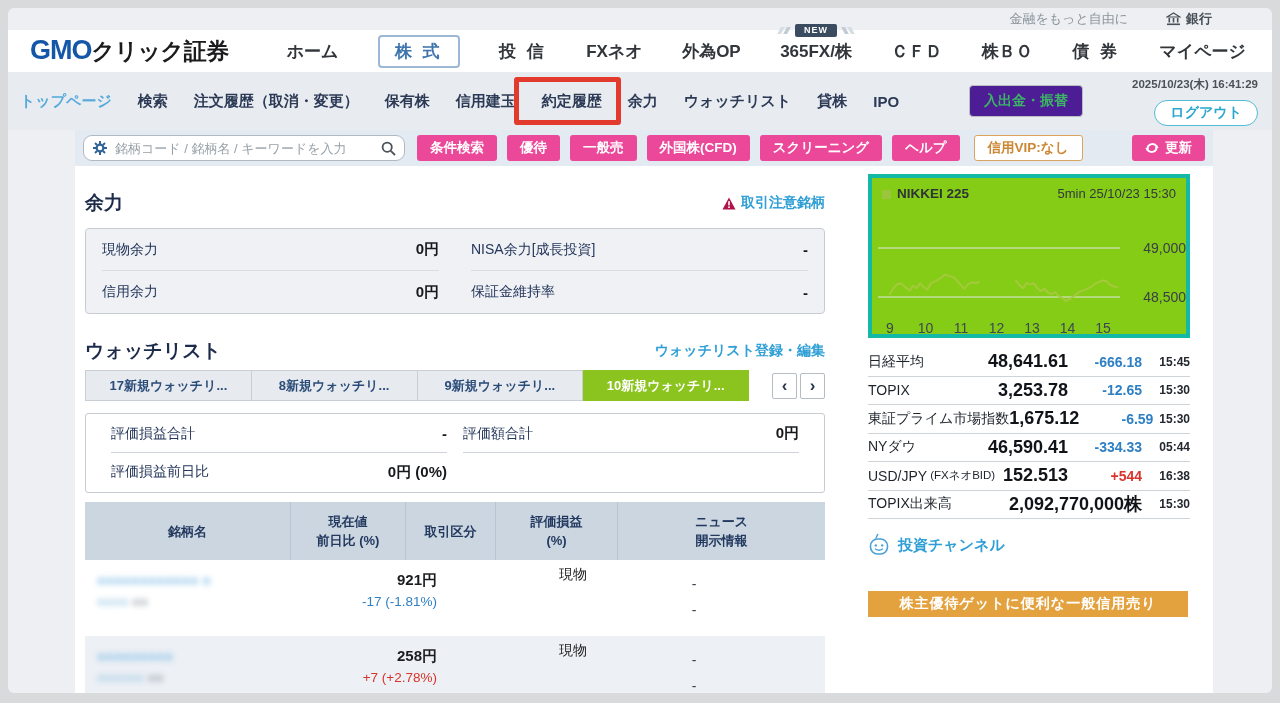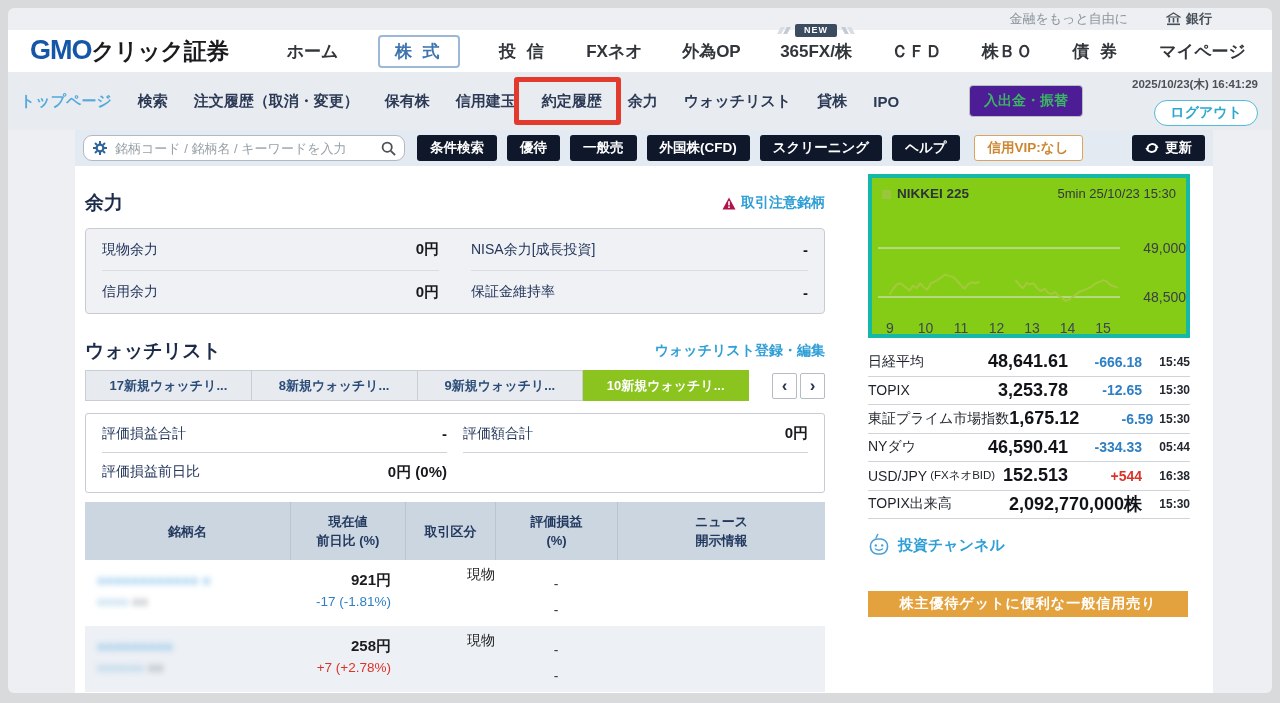"条件検索" .tbtn { background: #0f172a -> #ec4899 }
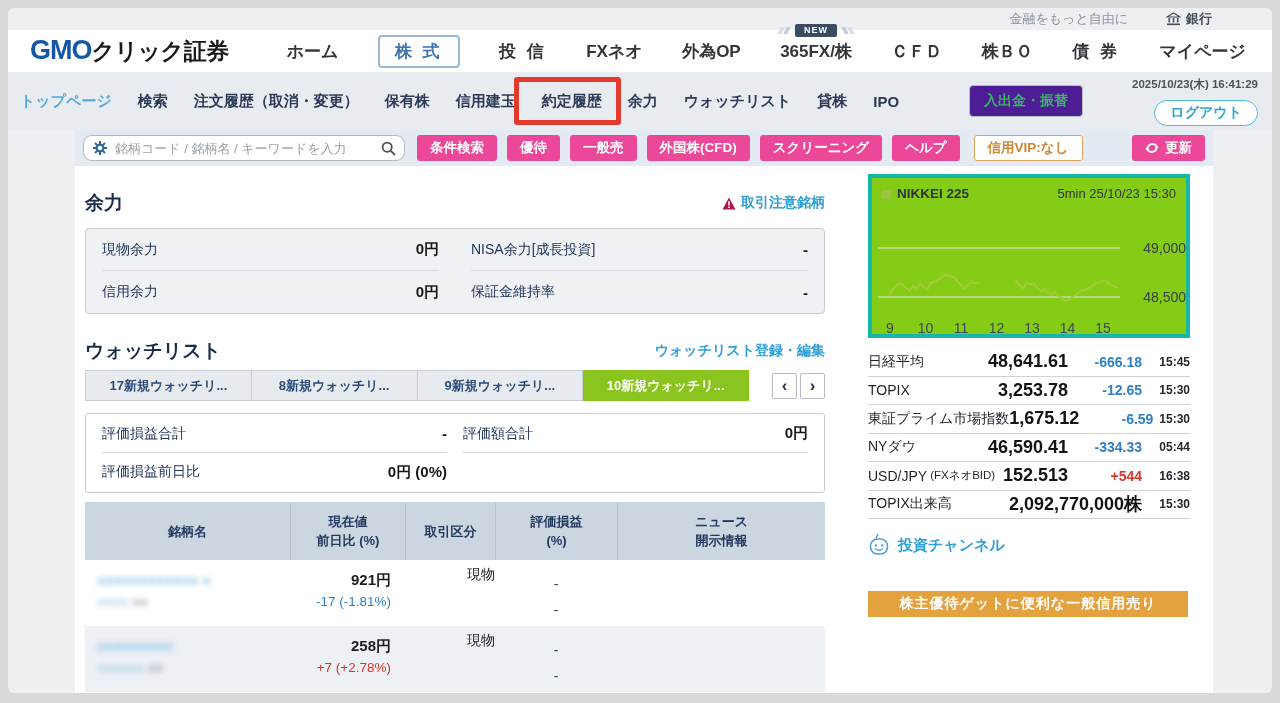"評価損益合計" .summarybox { padding: 0 16px -> 0 25px }
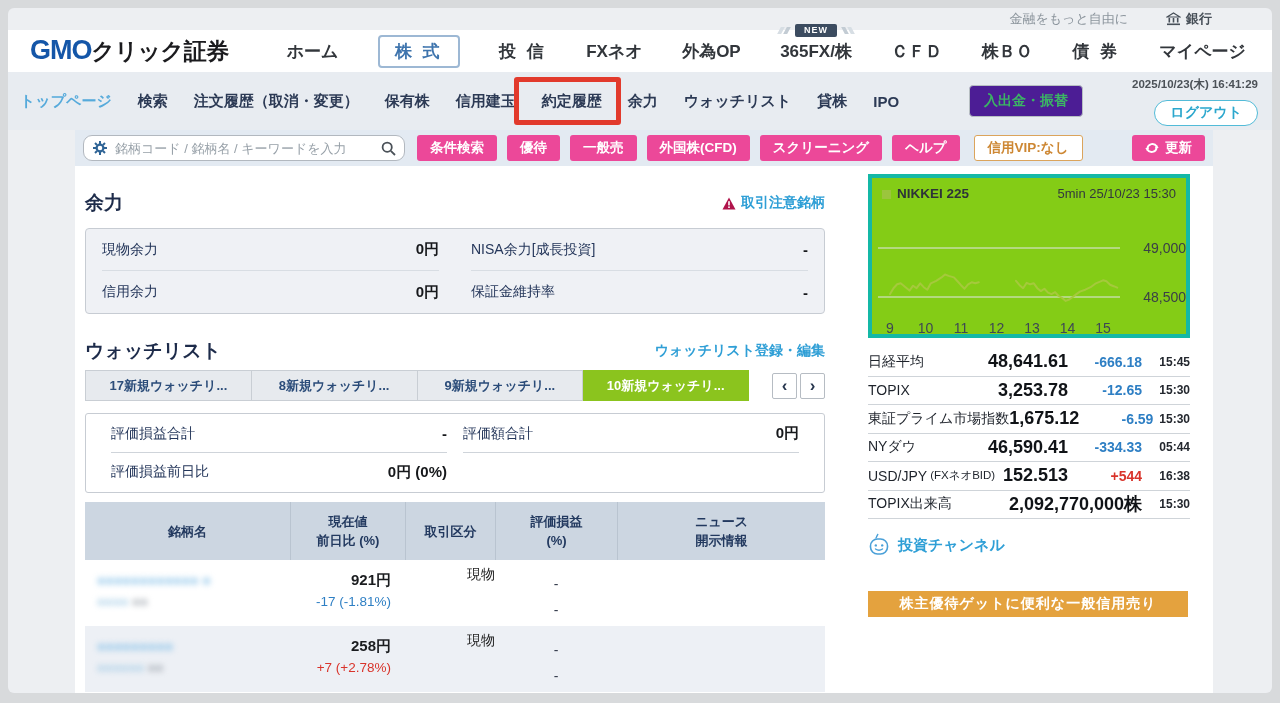"921円" .trow { gap: none -> 46px; height: 66px -> 76px }
